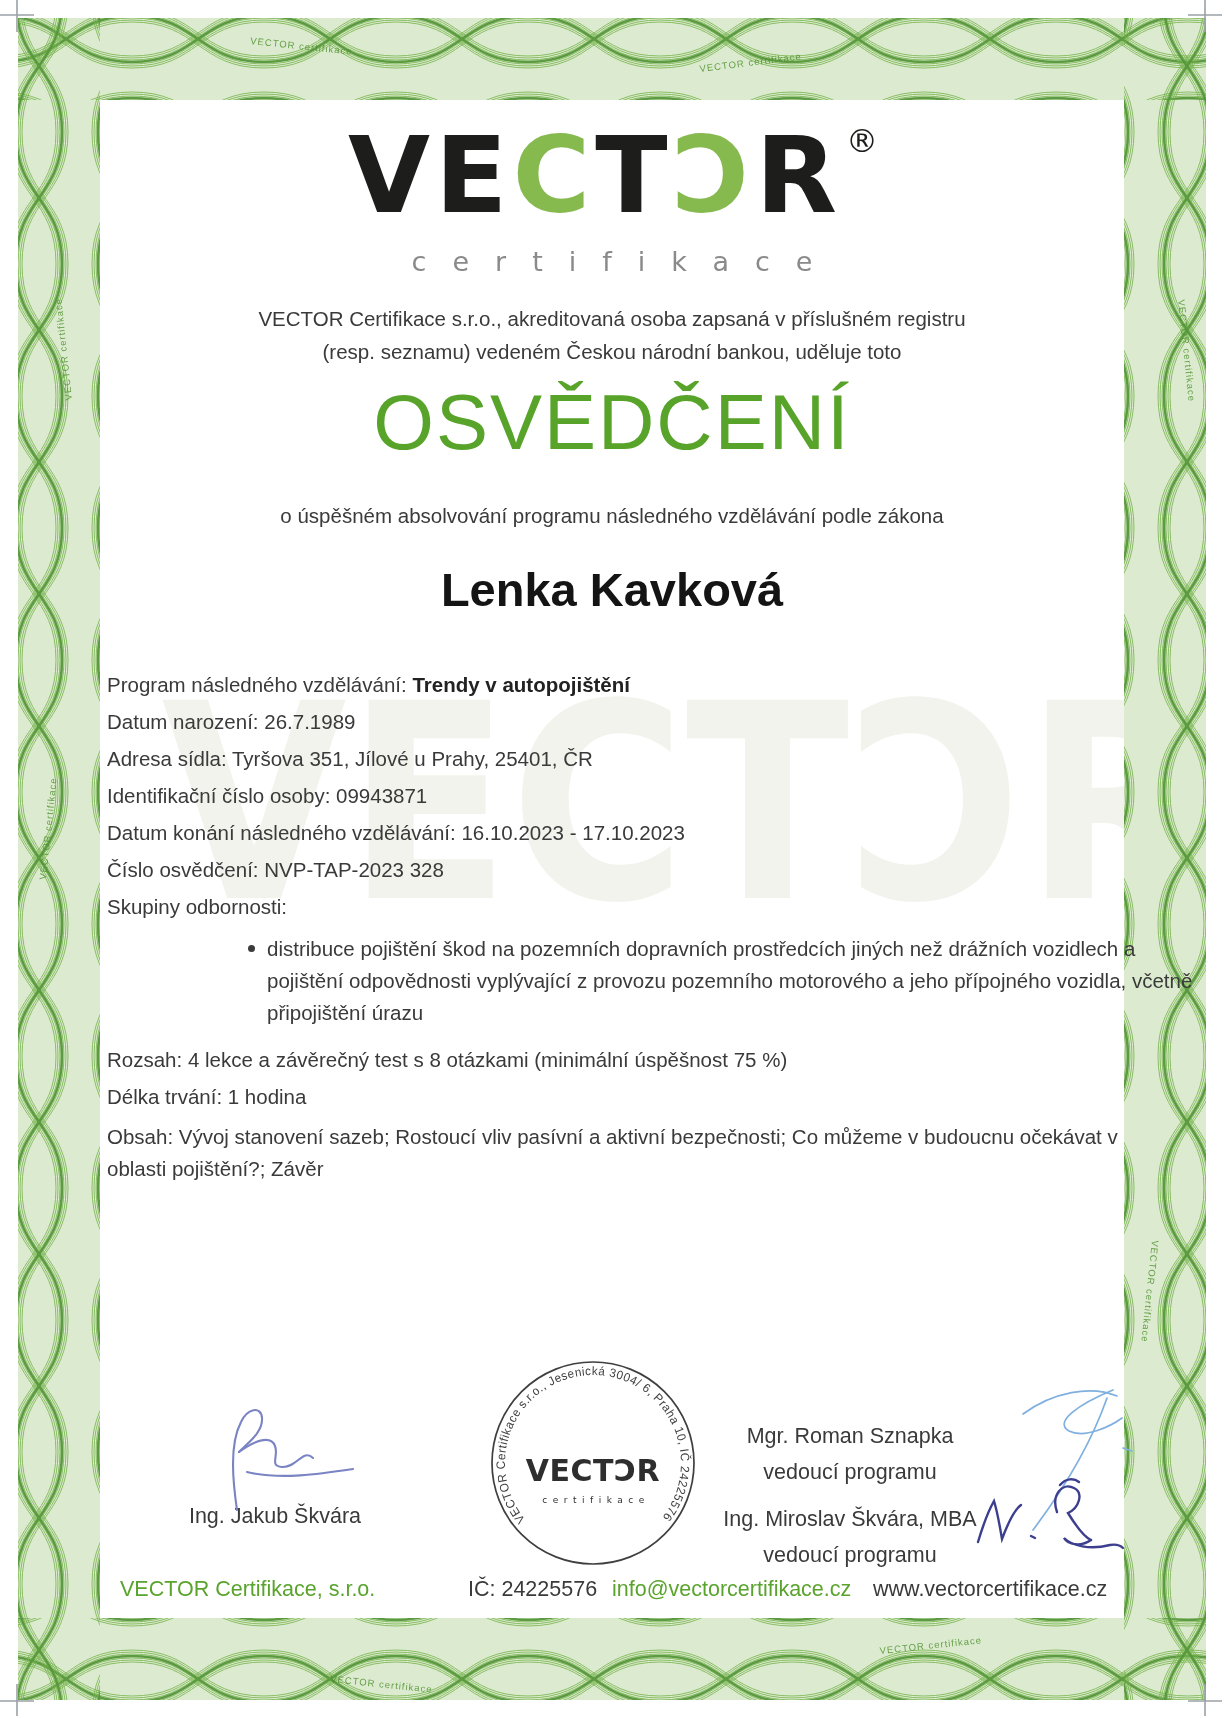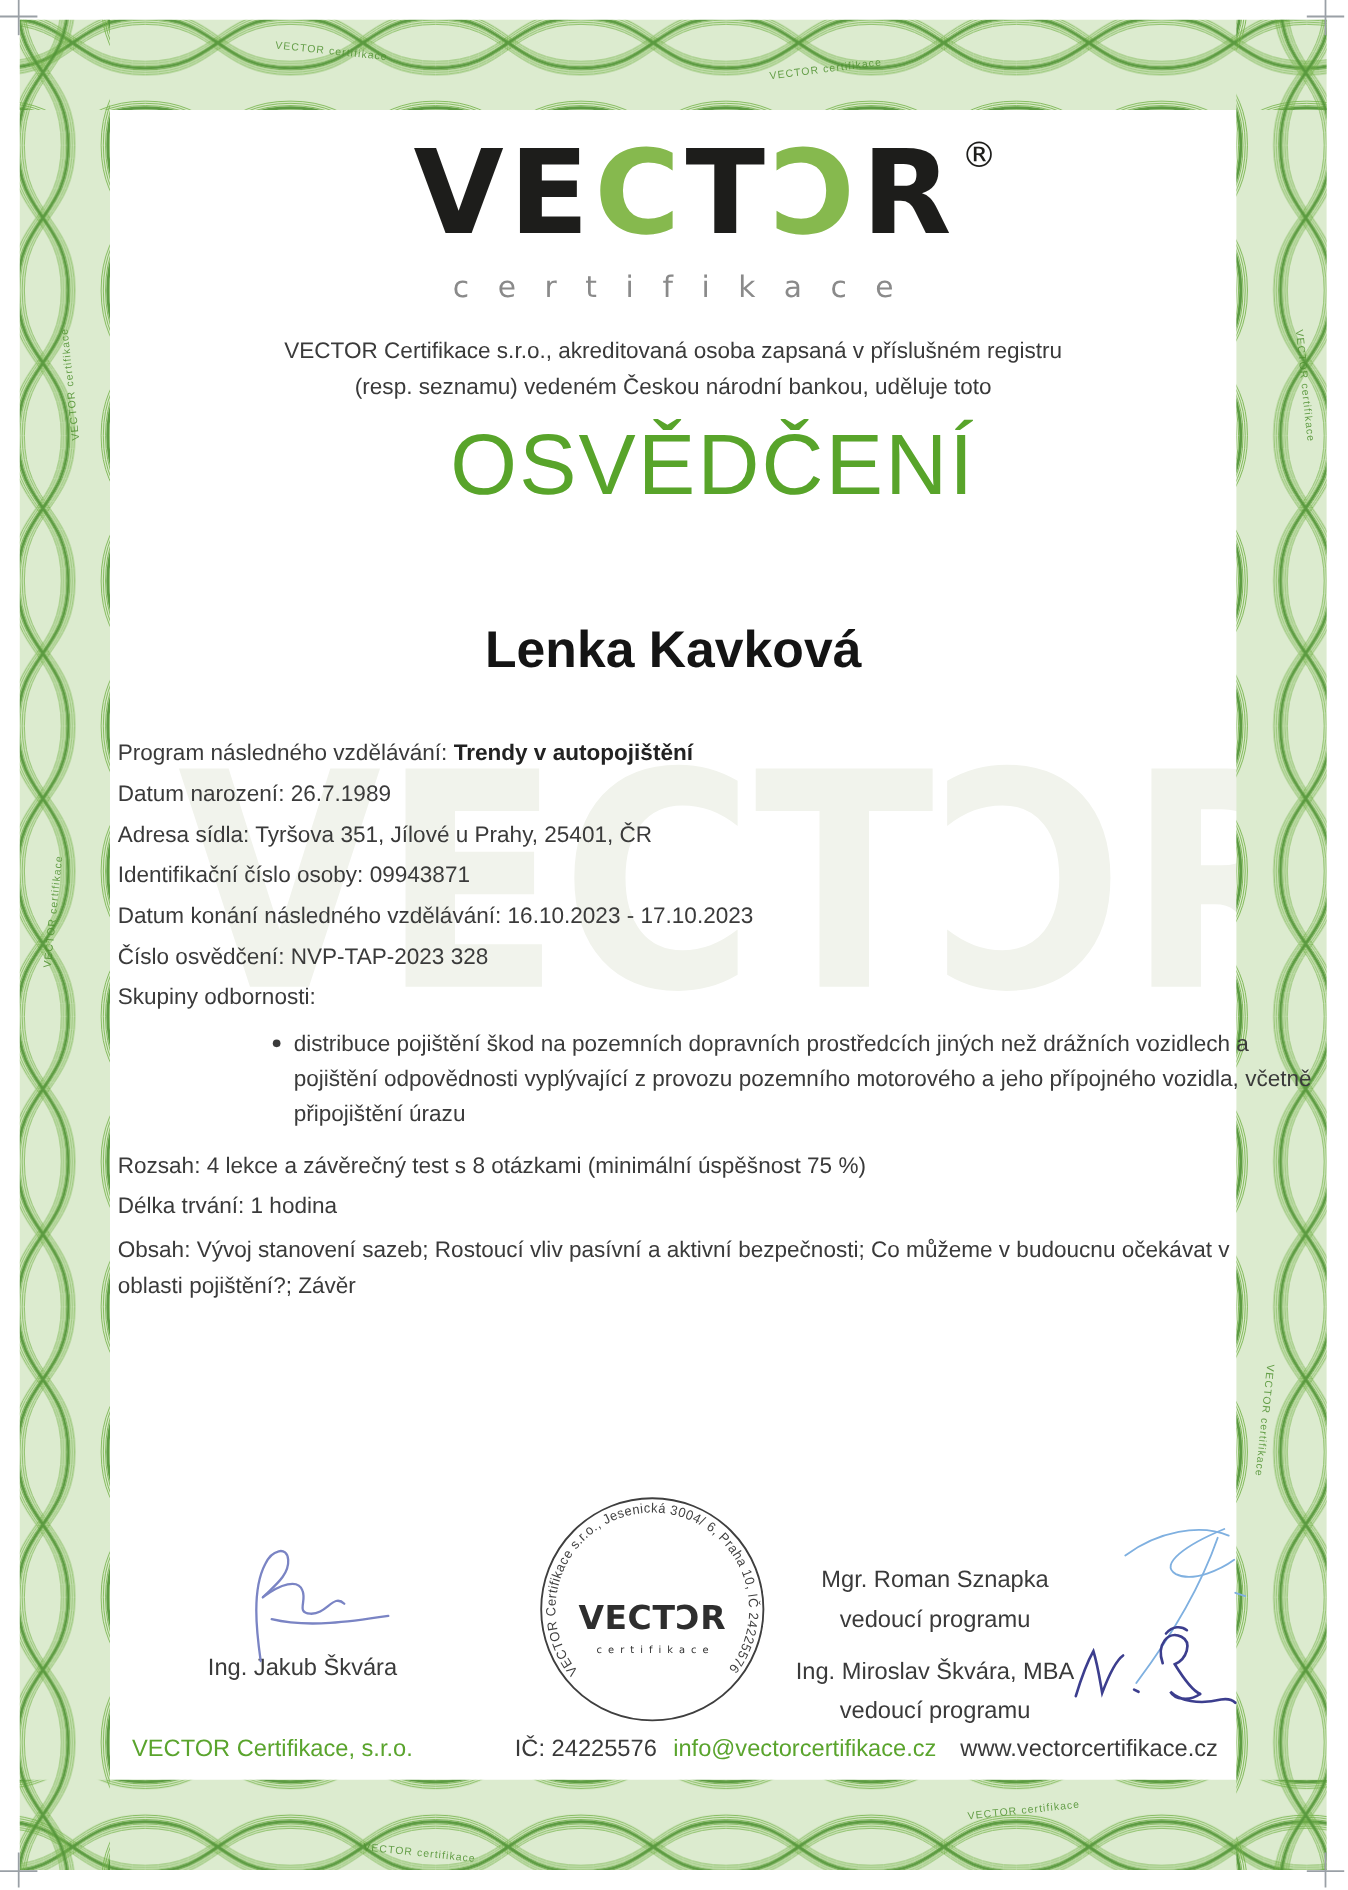"VECTƆR®" .logo { padding-left: 28px -> none }
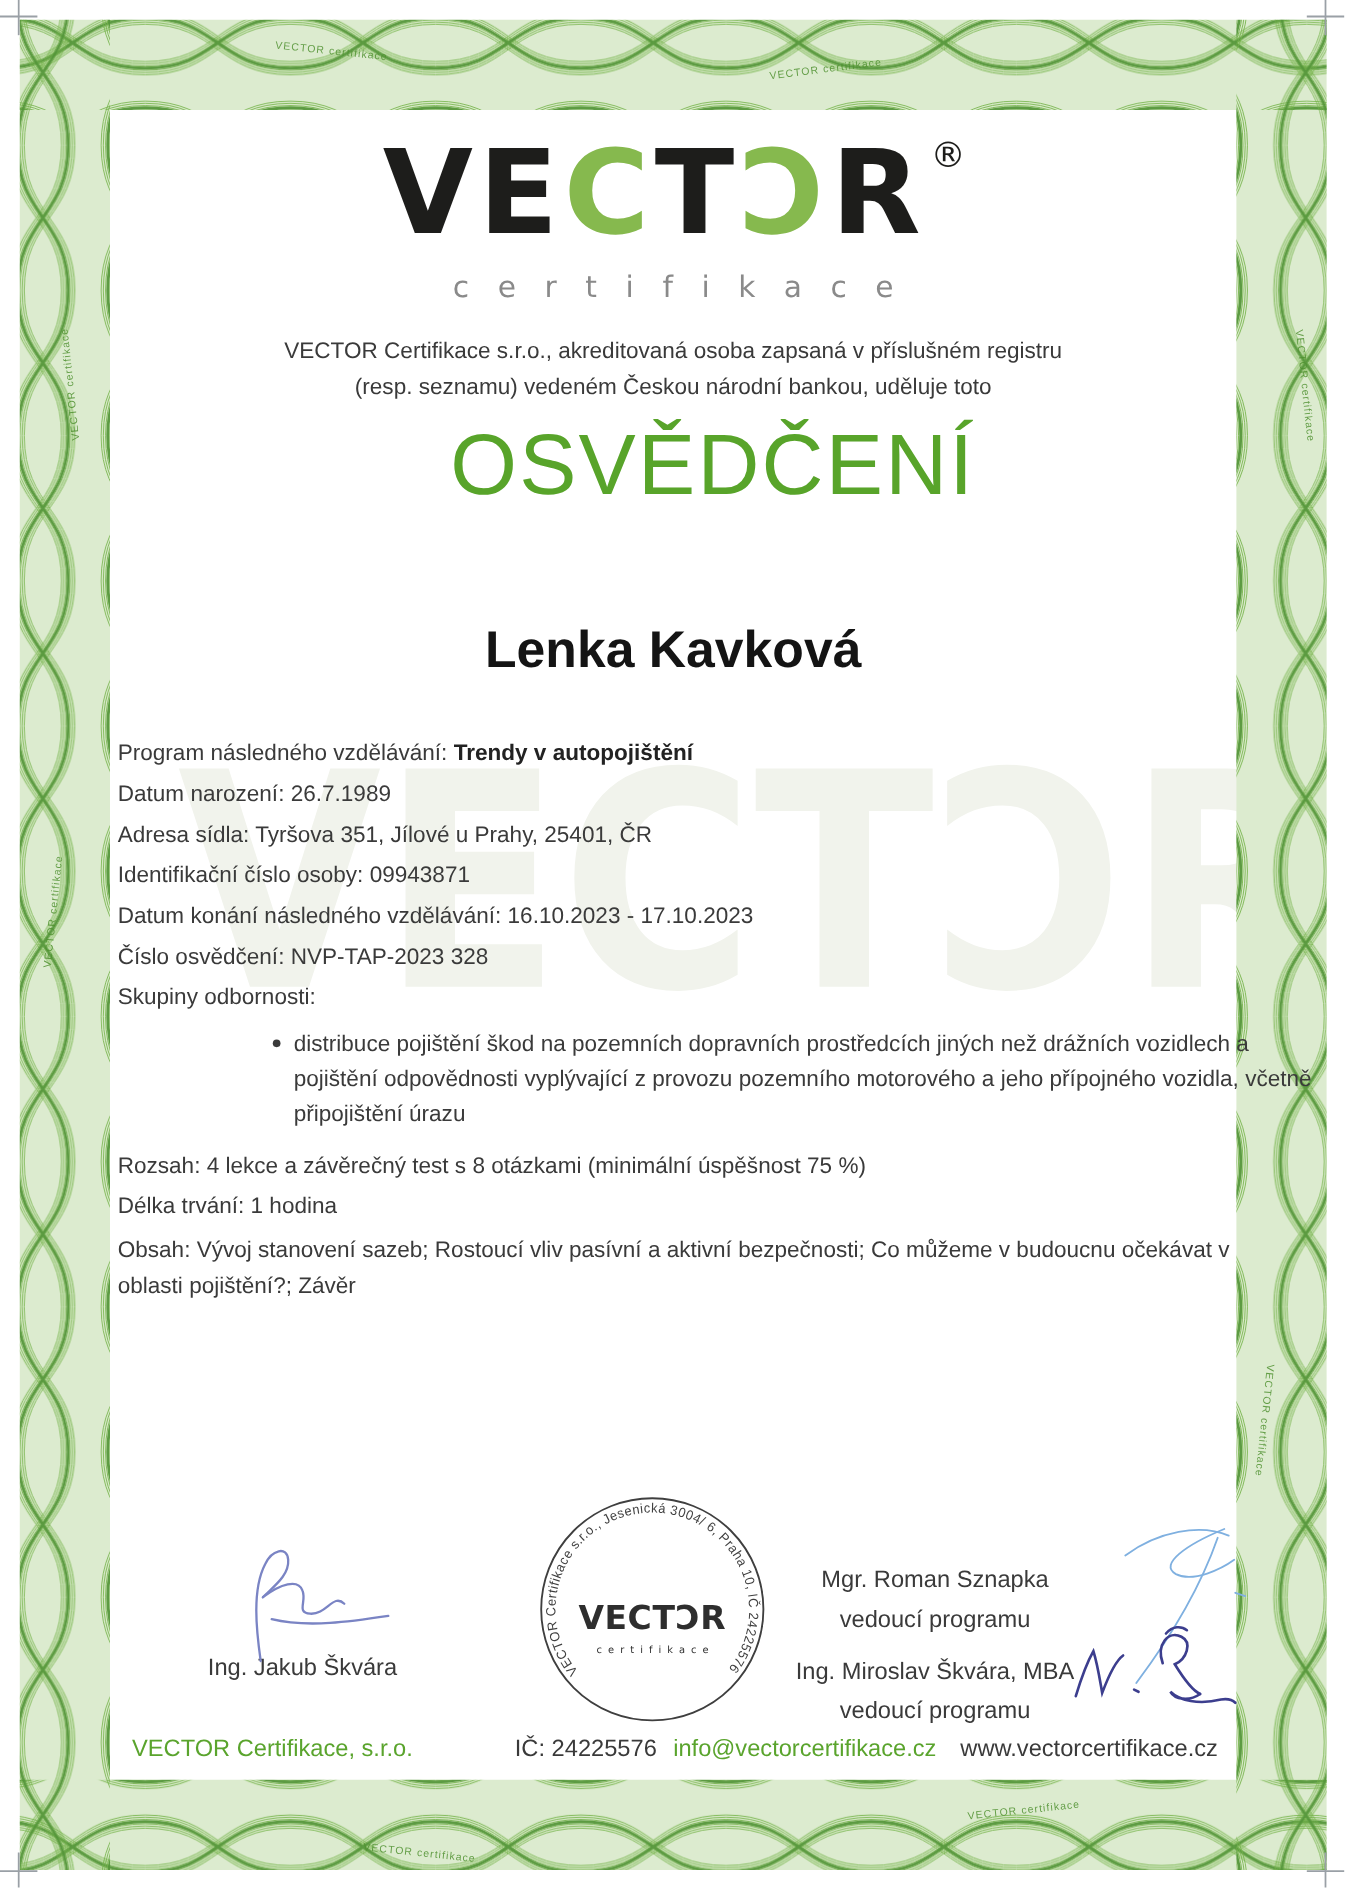"OSVĚDČENÍ" .main-title { padding-left: 36px -> none }
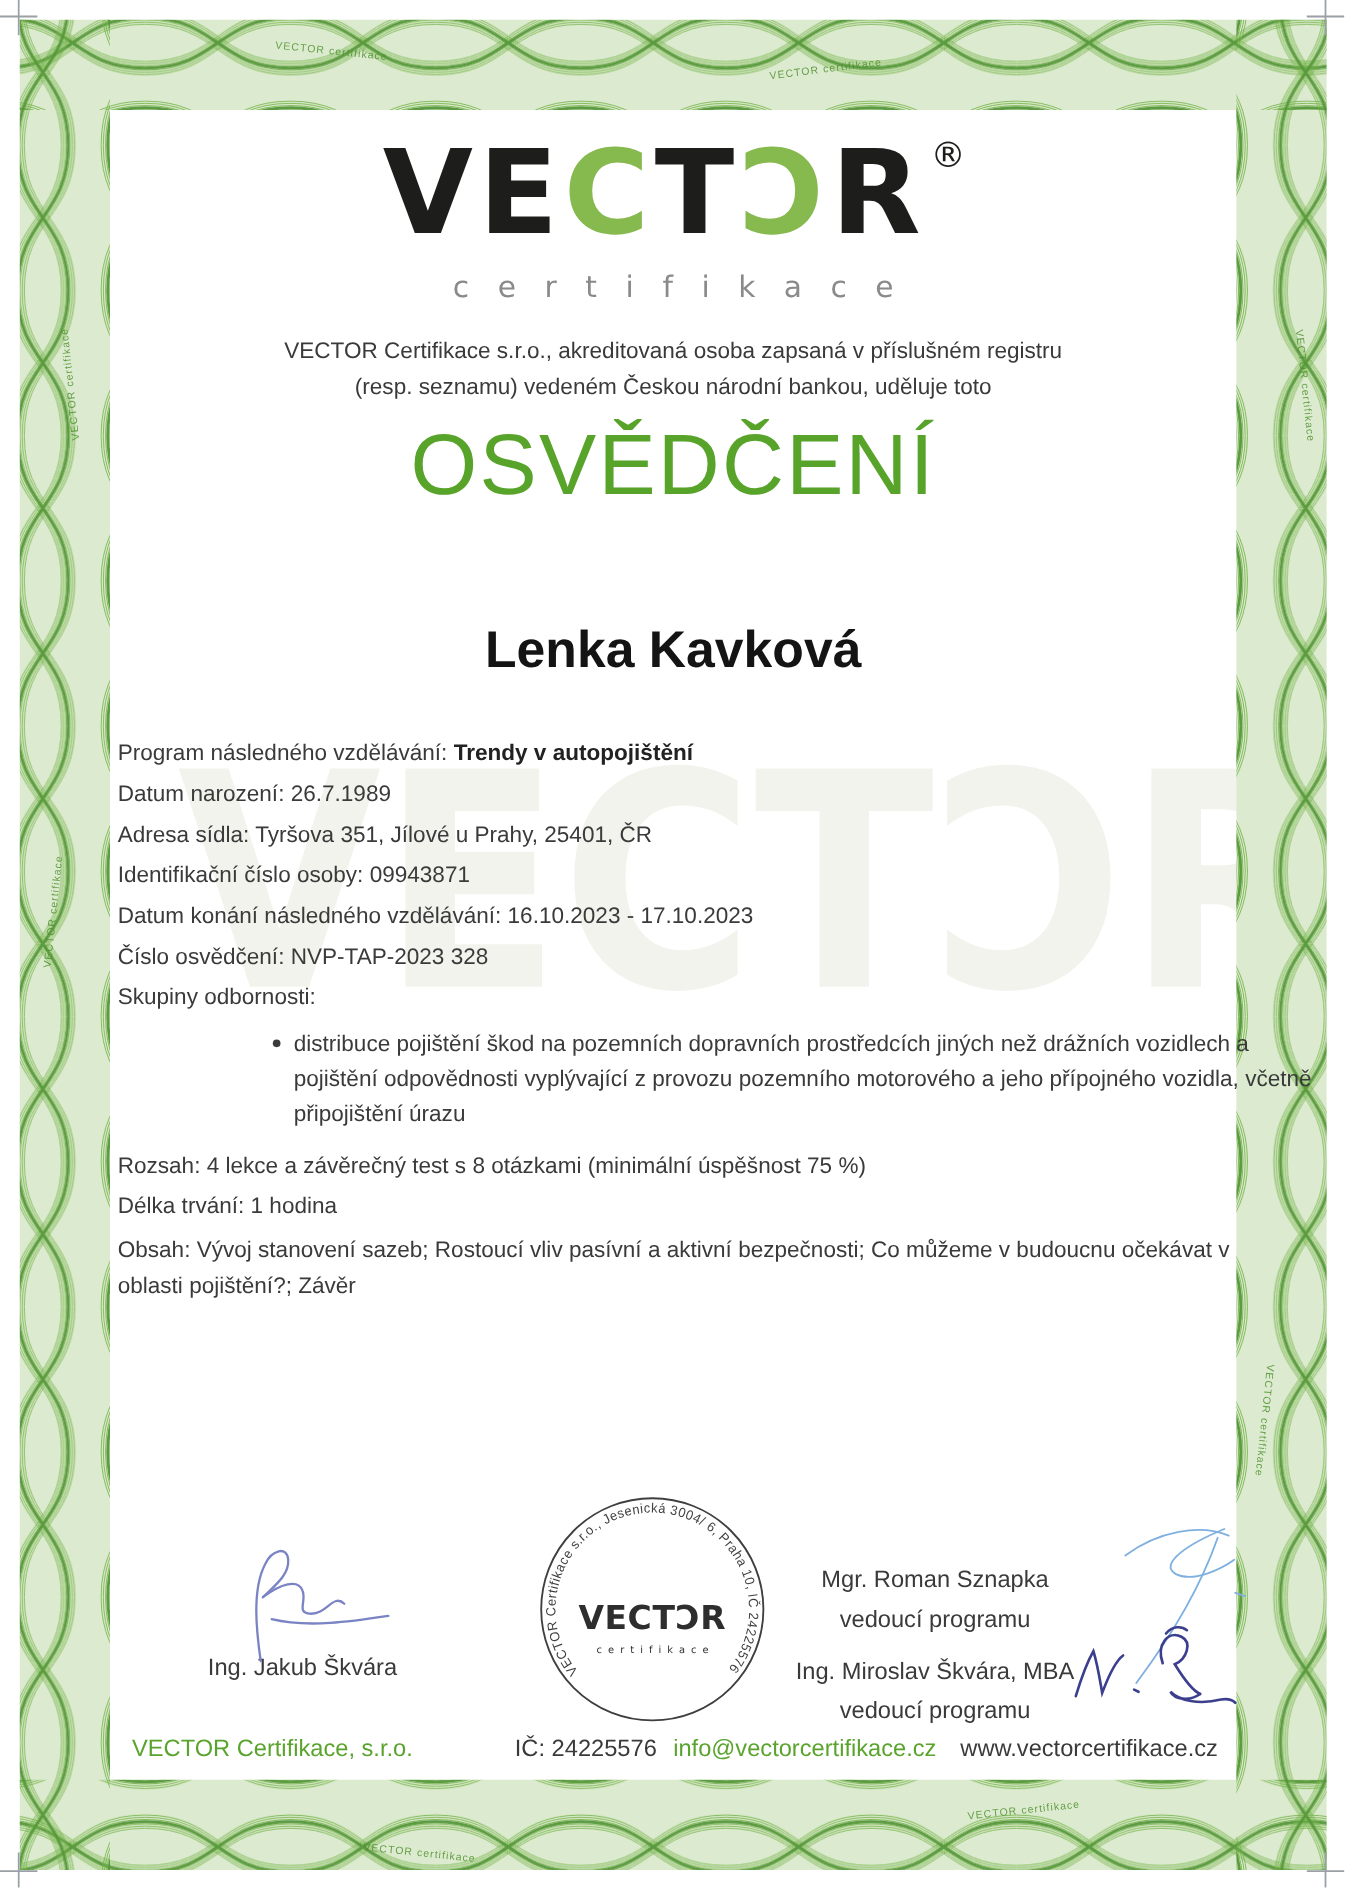"o úspěšném absolvování programu" div { html: none -> <div>o úspěšném absolvování programu následného vzdělávání podle zákona</div> }
